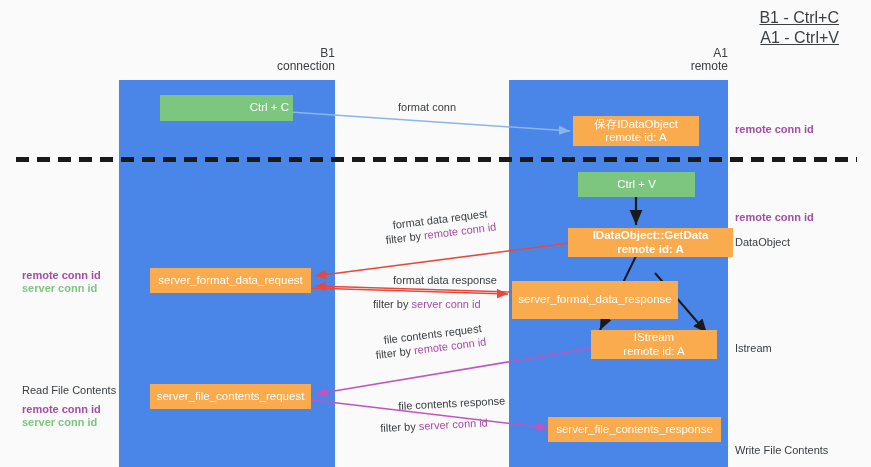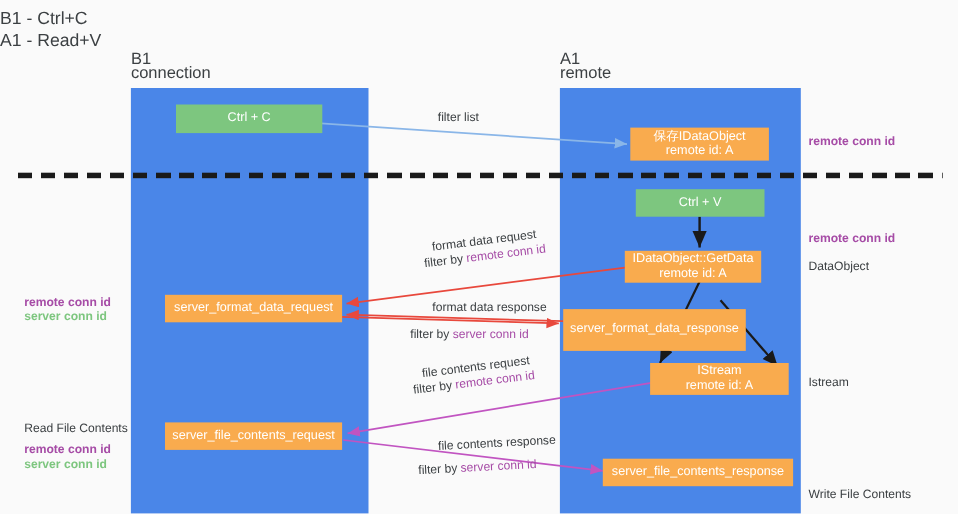"B1 - Ctrl+C" #title { text-align: left -> right; text-decoration: none -> underline }
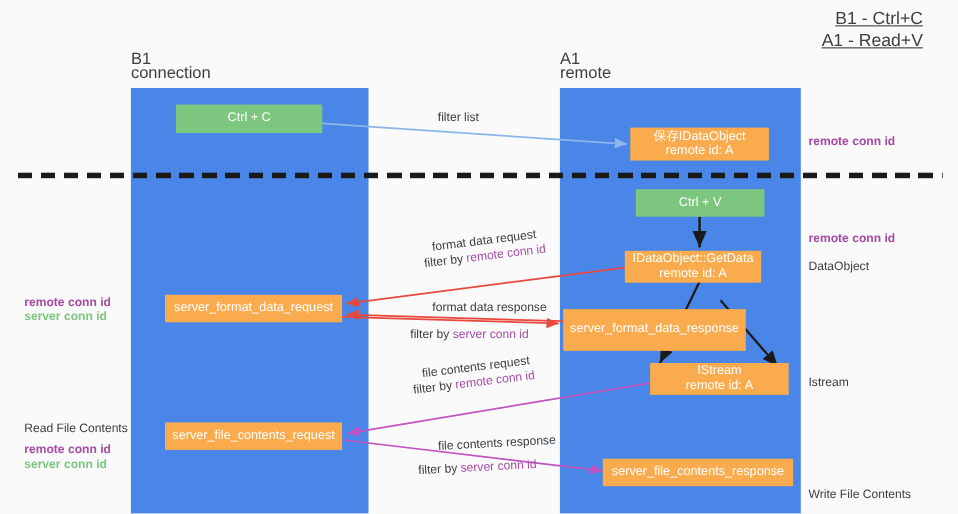"A1 - Read+V" span { text: Read+V -> Ctrl+V }
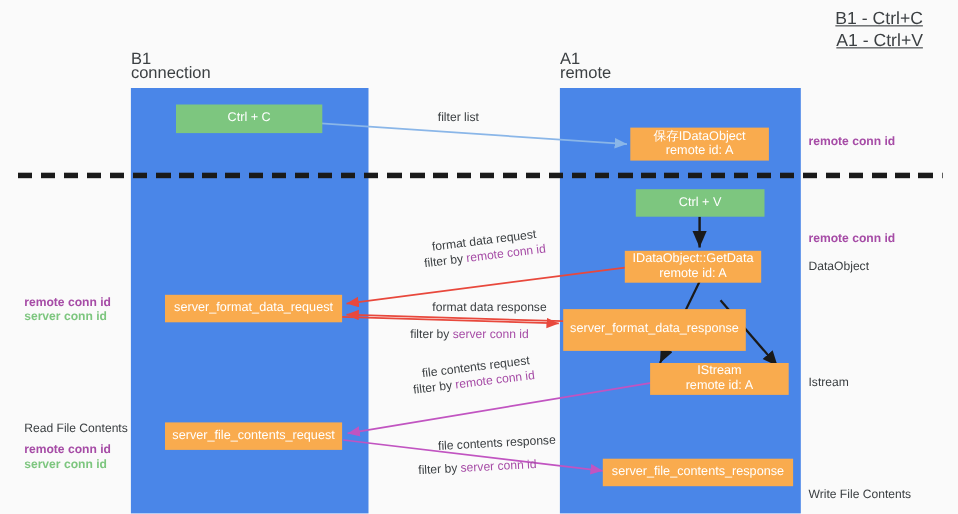"B1" .lane-head { font-size: 15px -> 12px; text-align: left -> right }
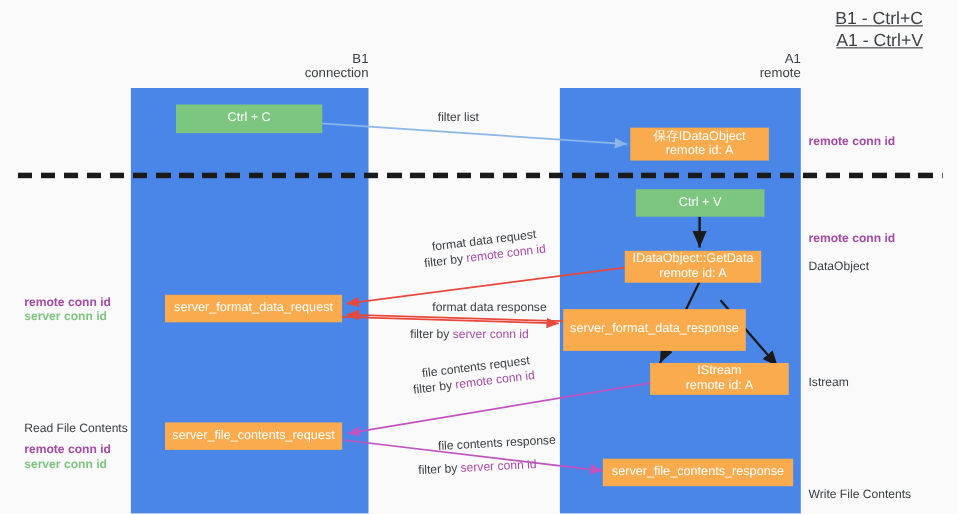"Ctrl + C" div.node { align-items: none -> flex-end }
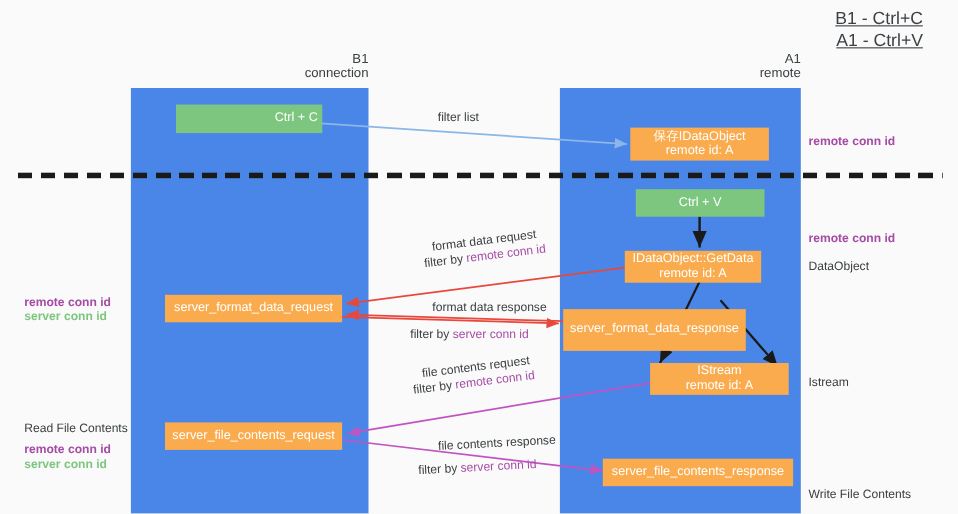"filter list" div.lbl { text: filter list -> format conn }
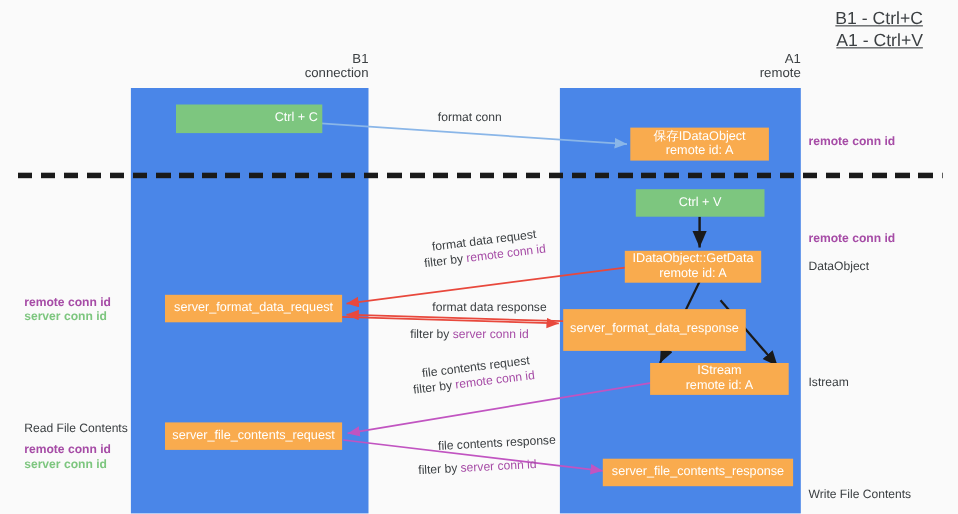"IDataObject::GetData" div.node { font-weight: none -> bold; width: 124px -> 165px }
